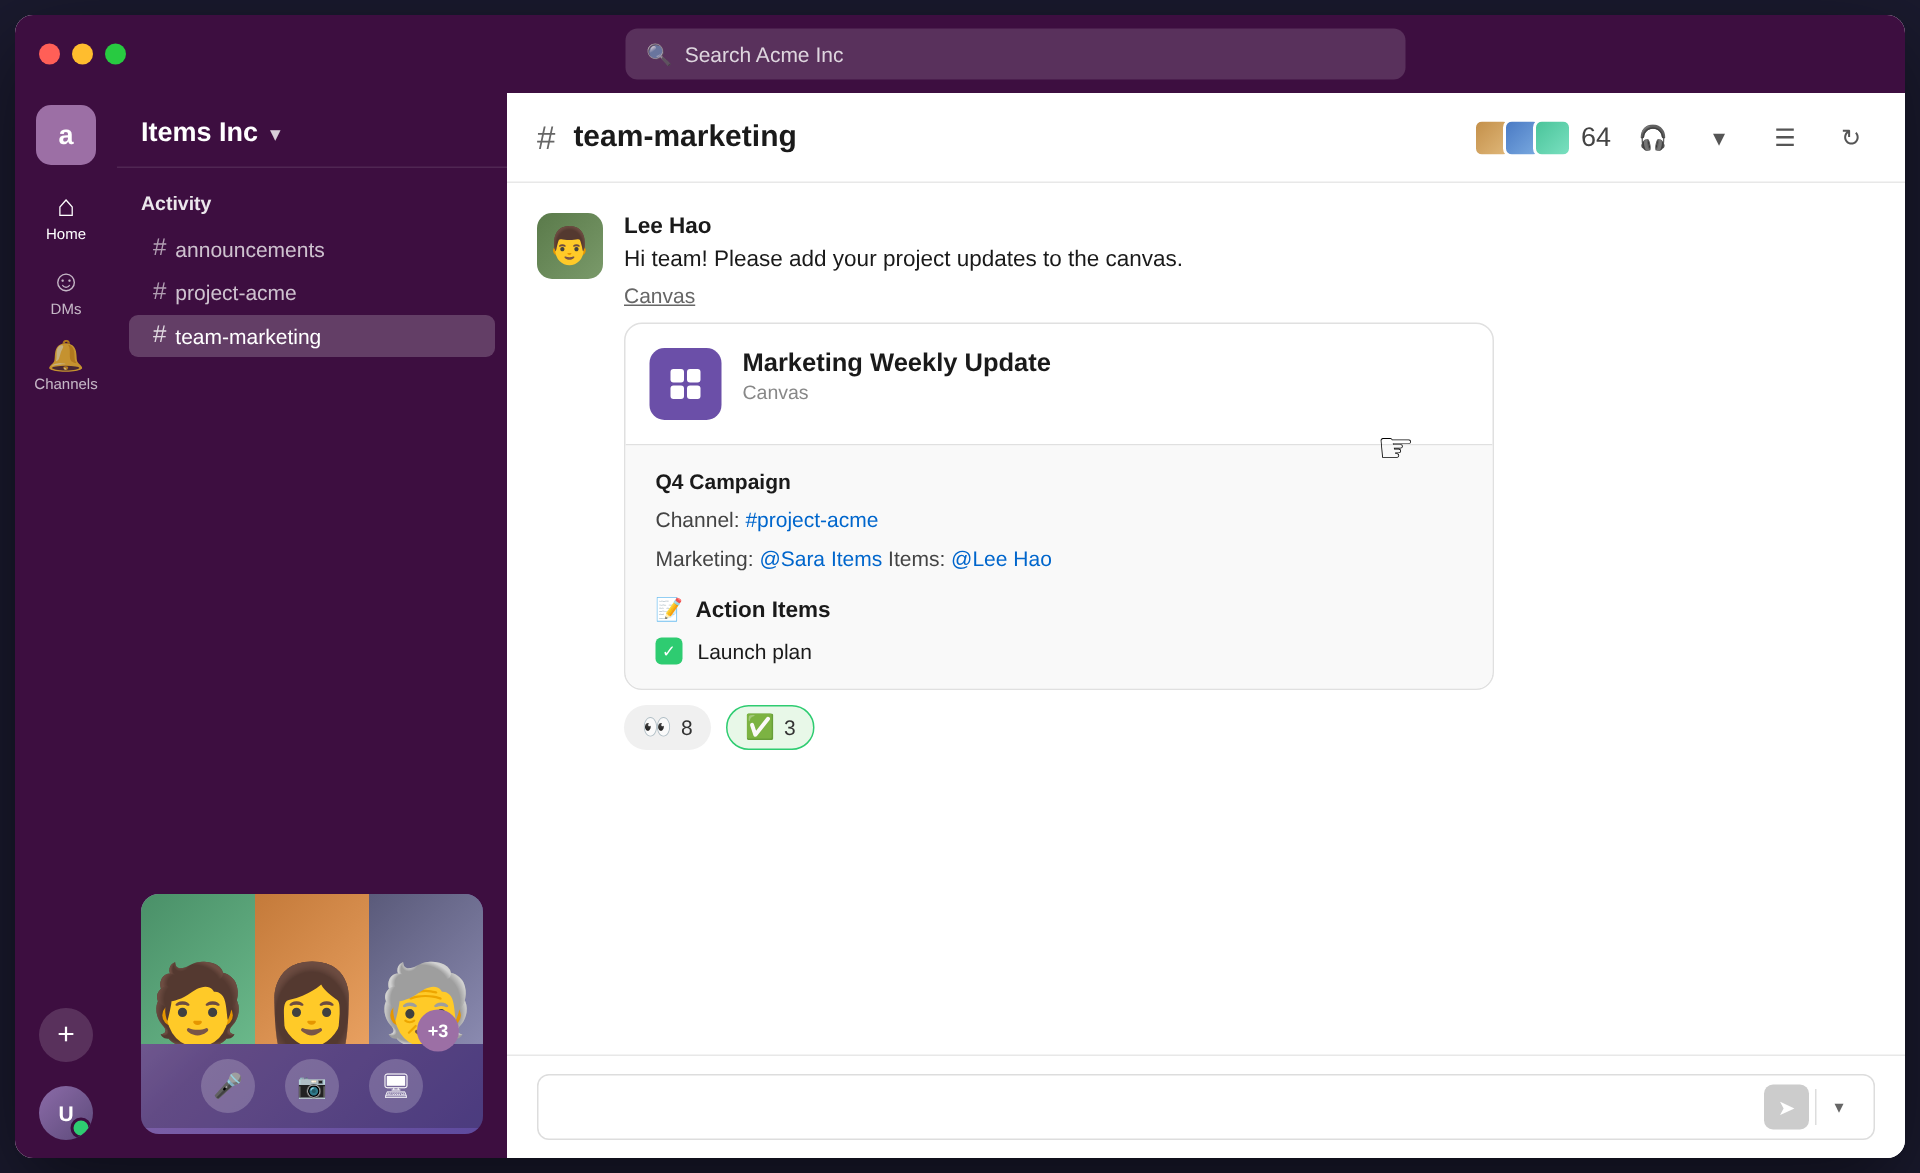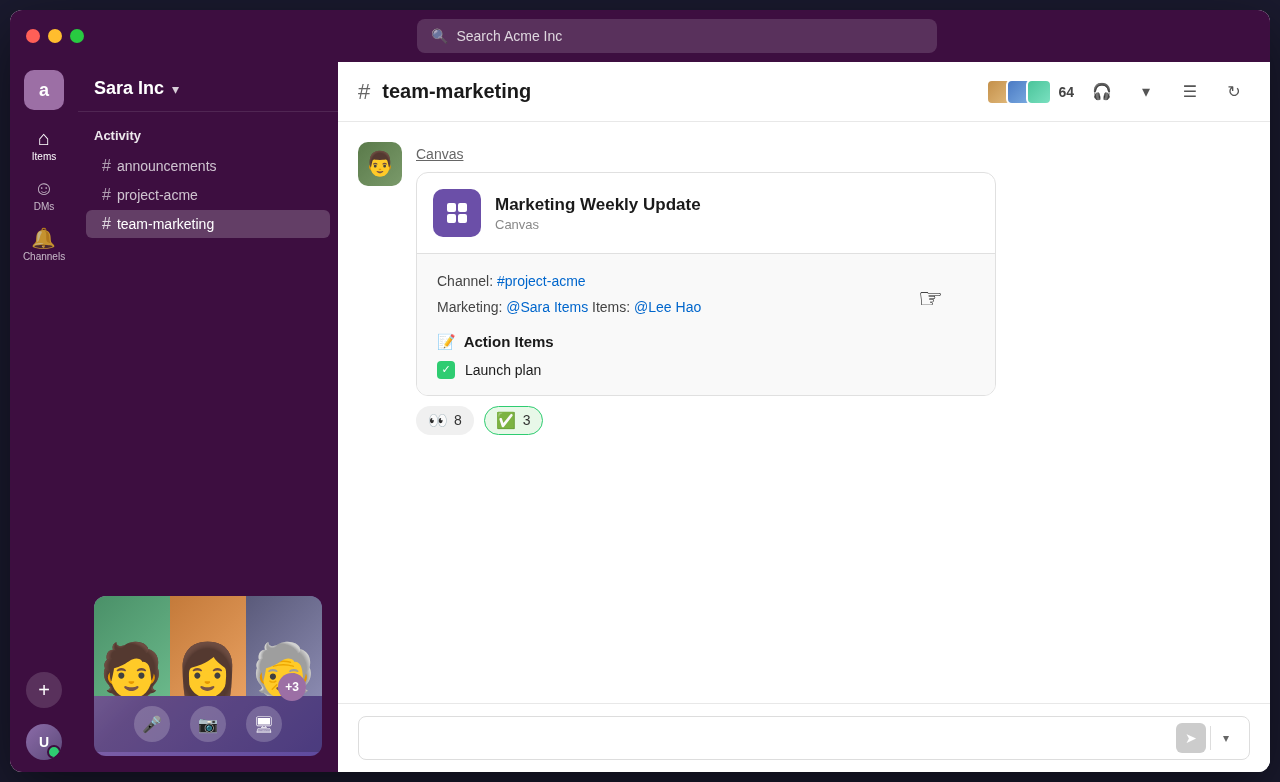"Sara Inc" span.workspace-name { text: Sara -> Items }
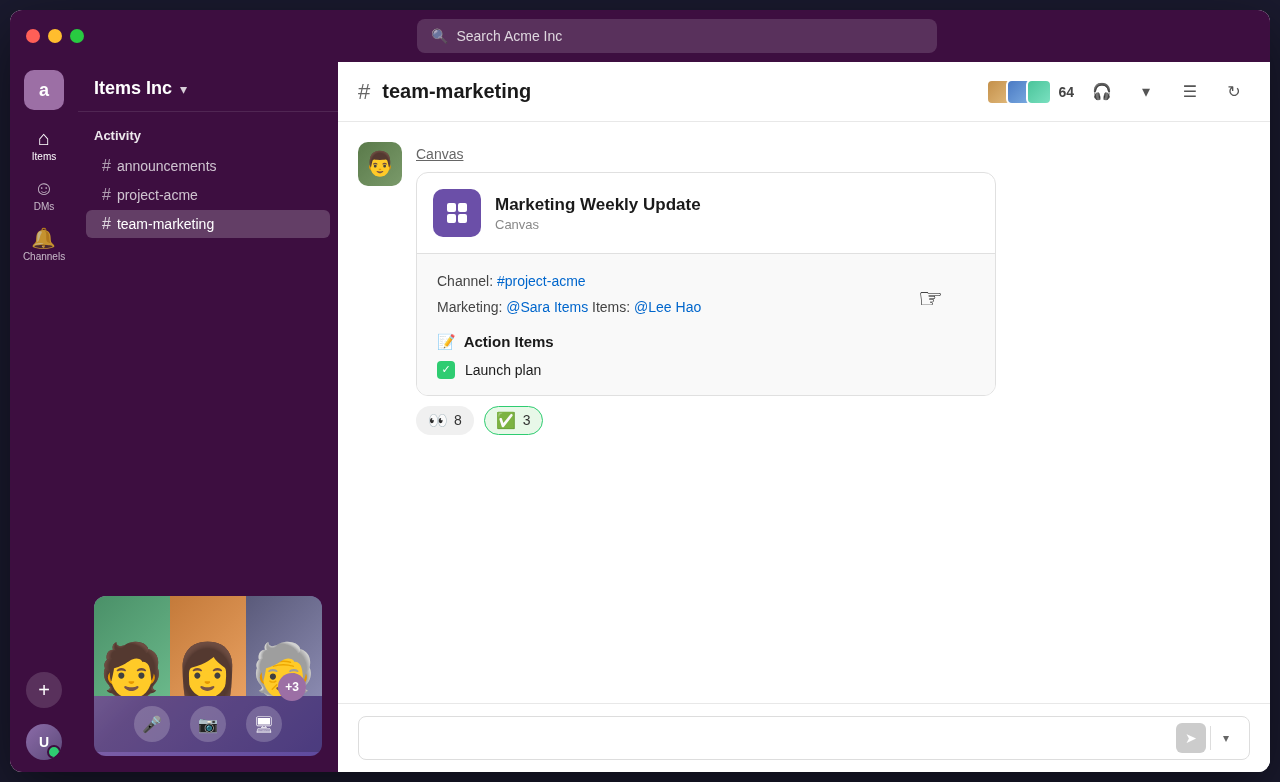"64" .member-count { font-size: 14px -> 18px; font-weight: 700 -> 400 }
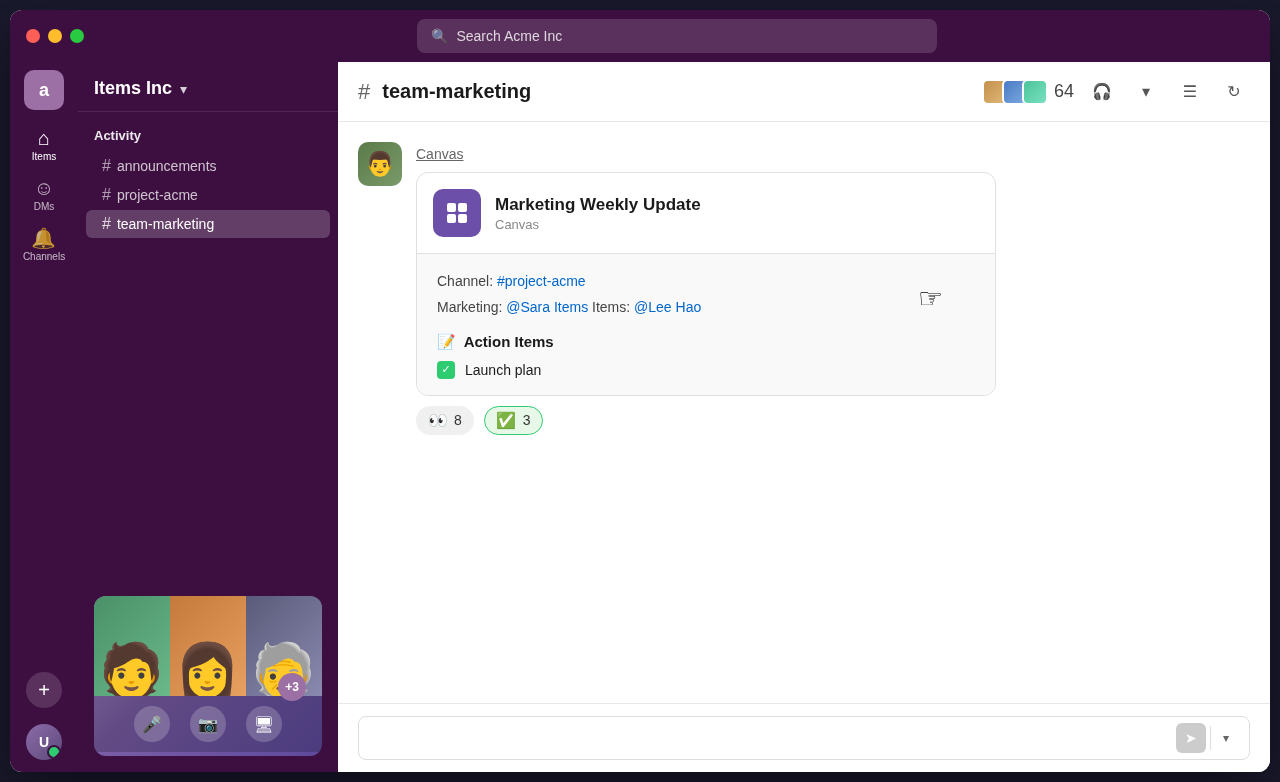"Items" span.nav-label { text: Items -> Home }
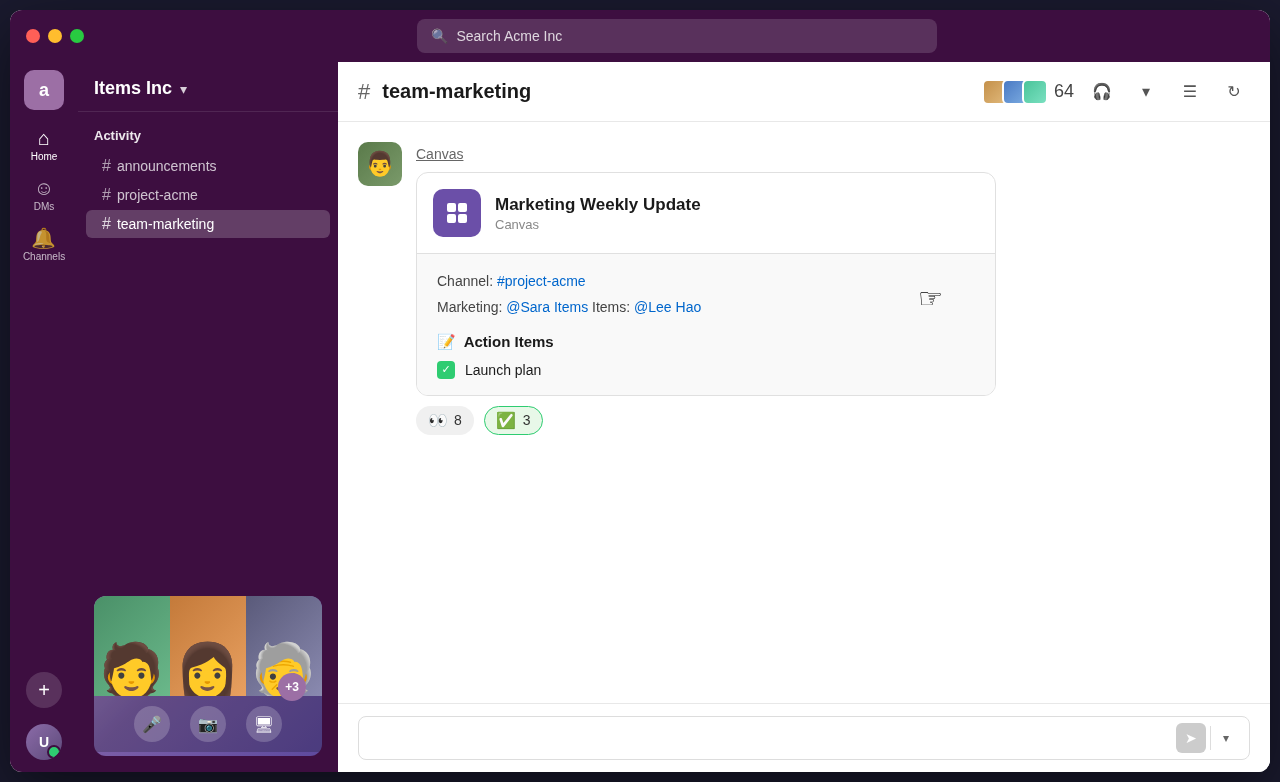"Lee Hao" div.message-sender { html: none -> <div>Lee Hao</div> }
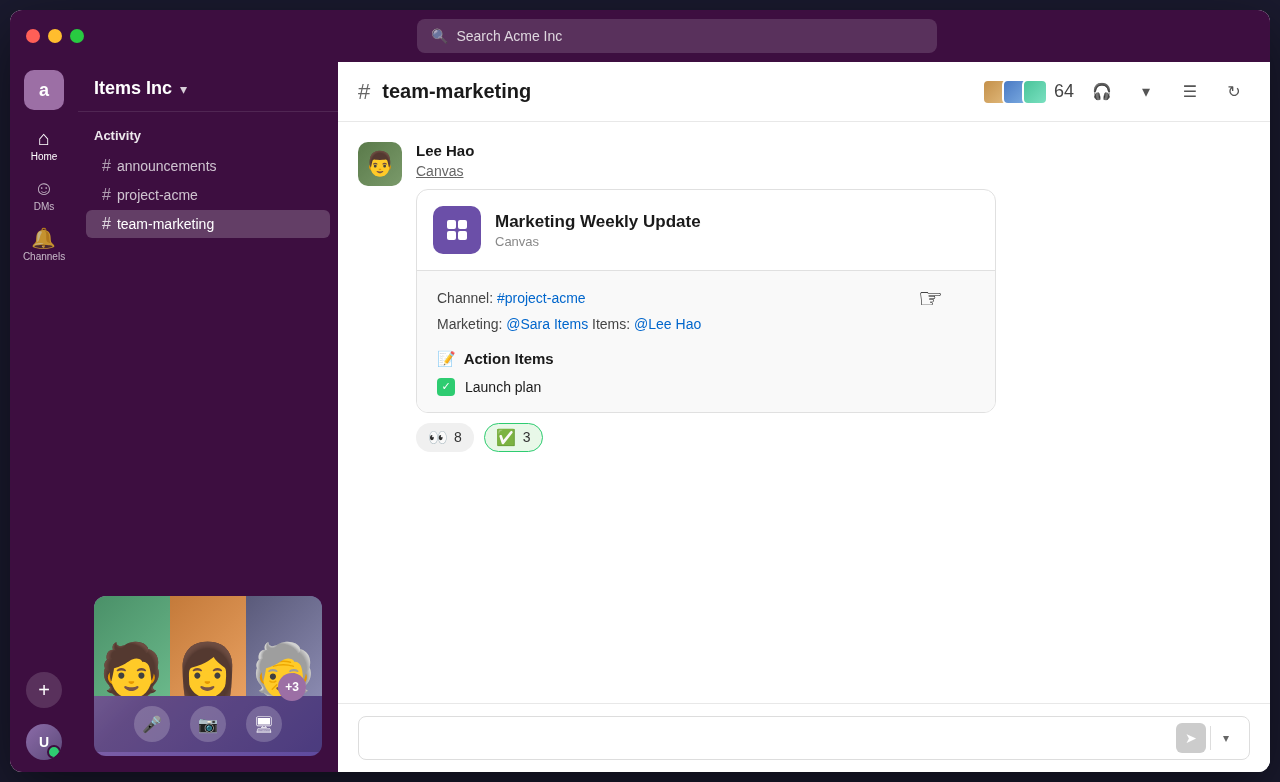"Hi team! Please add your" div.message-text { html: none -> <div>Hi team! Please add your project updates to the canvas.</div> }
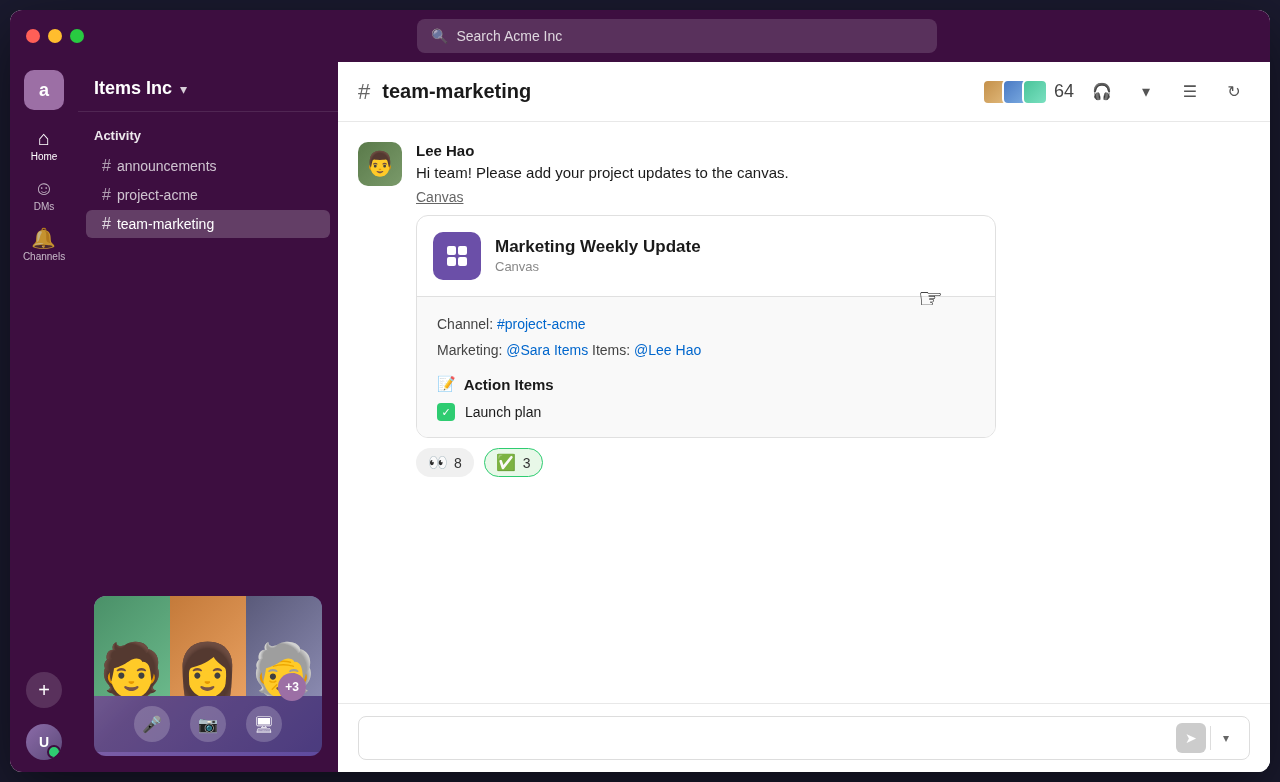"Marketing Weekly Update" .canvas-card-header { align-items: center -> flex-start }
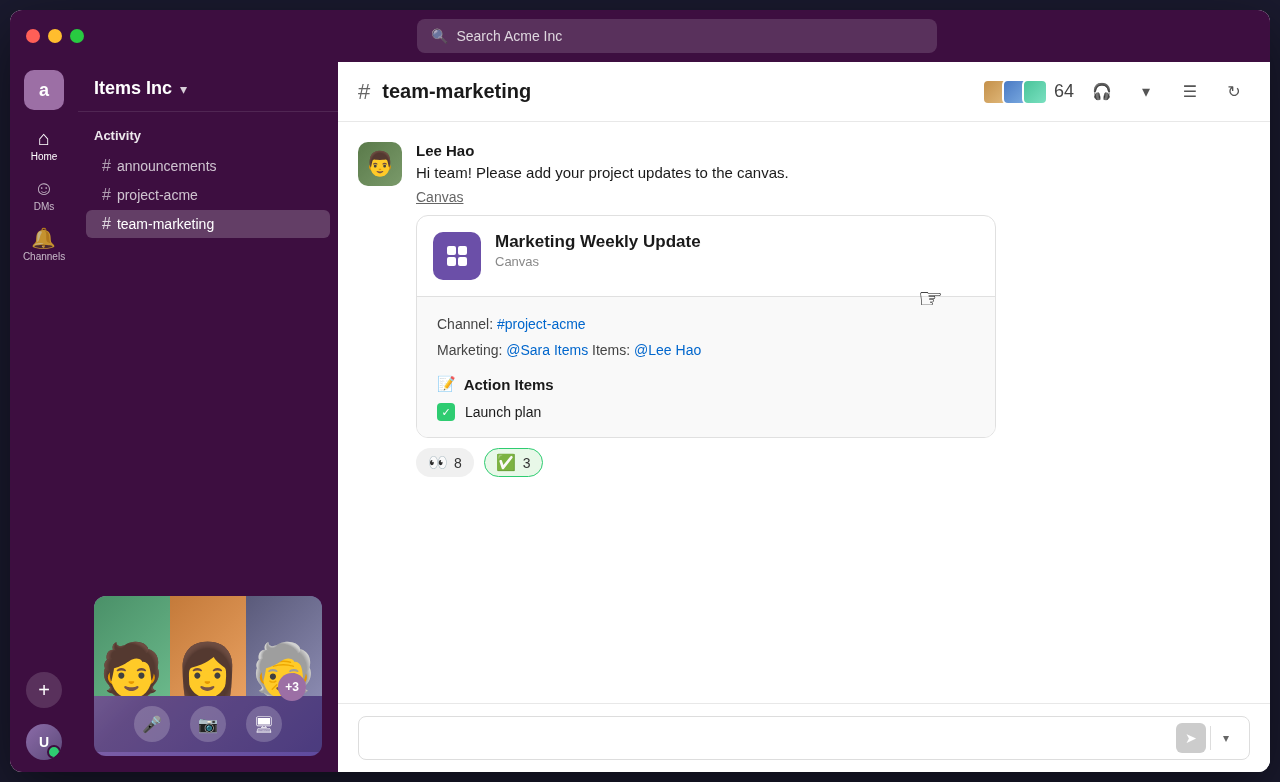"Q4 Campaign" div.canvas-section-title { html: none -> <div>Q4 Campaign</div> }
